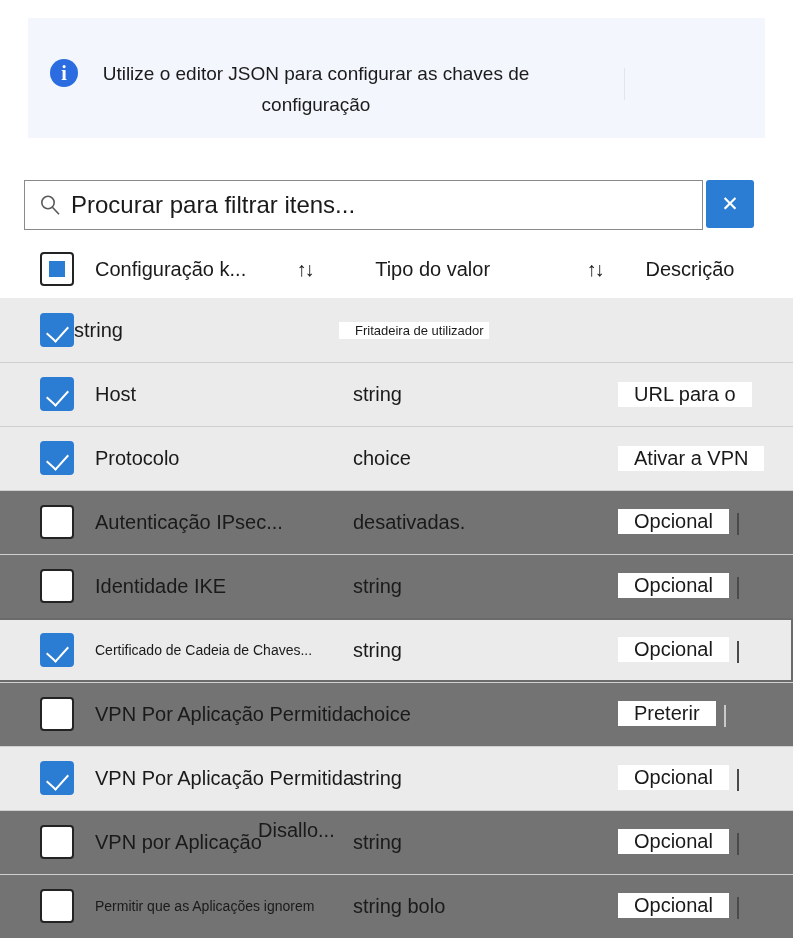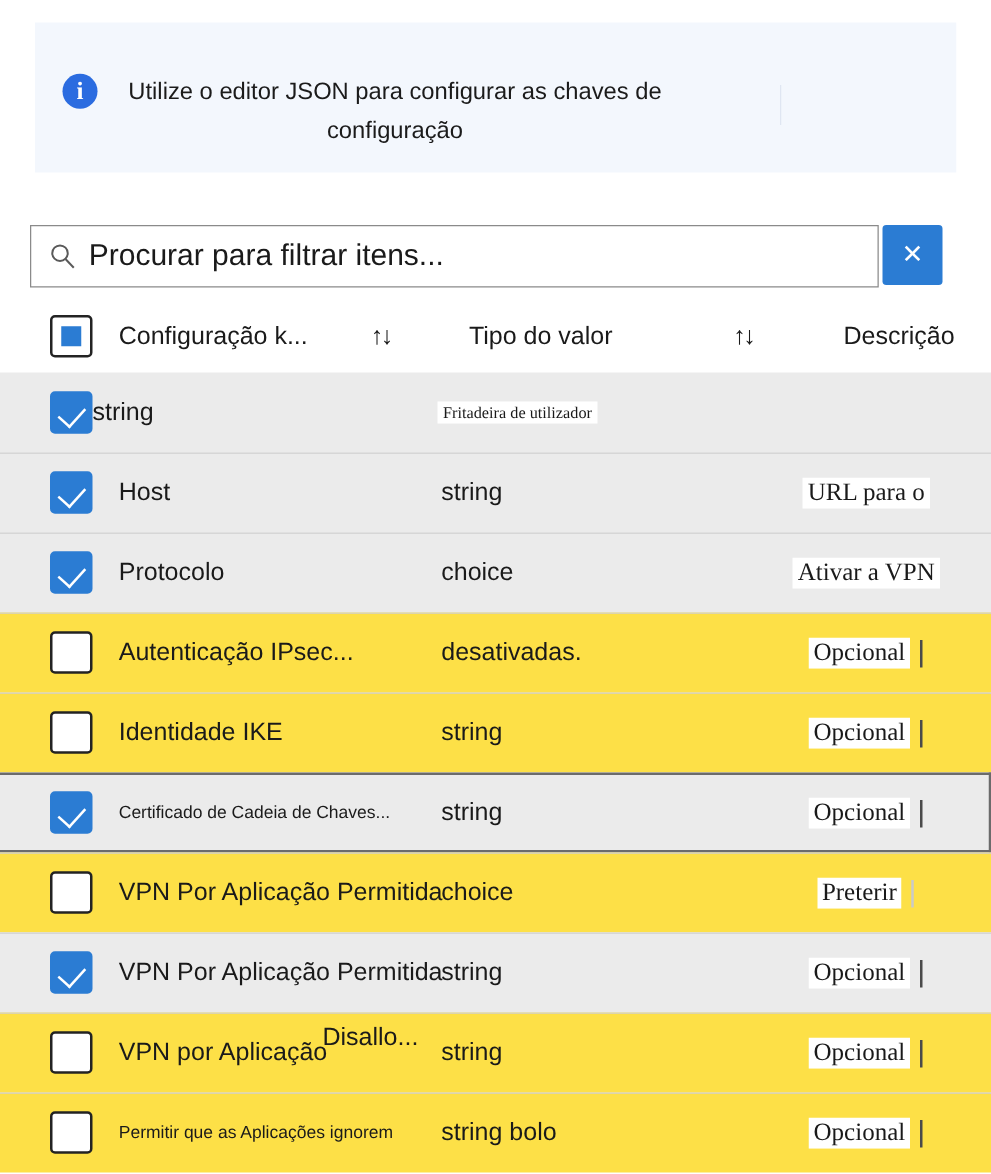"Descrição" .col-desc { text-align: center -> none }
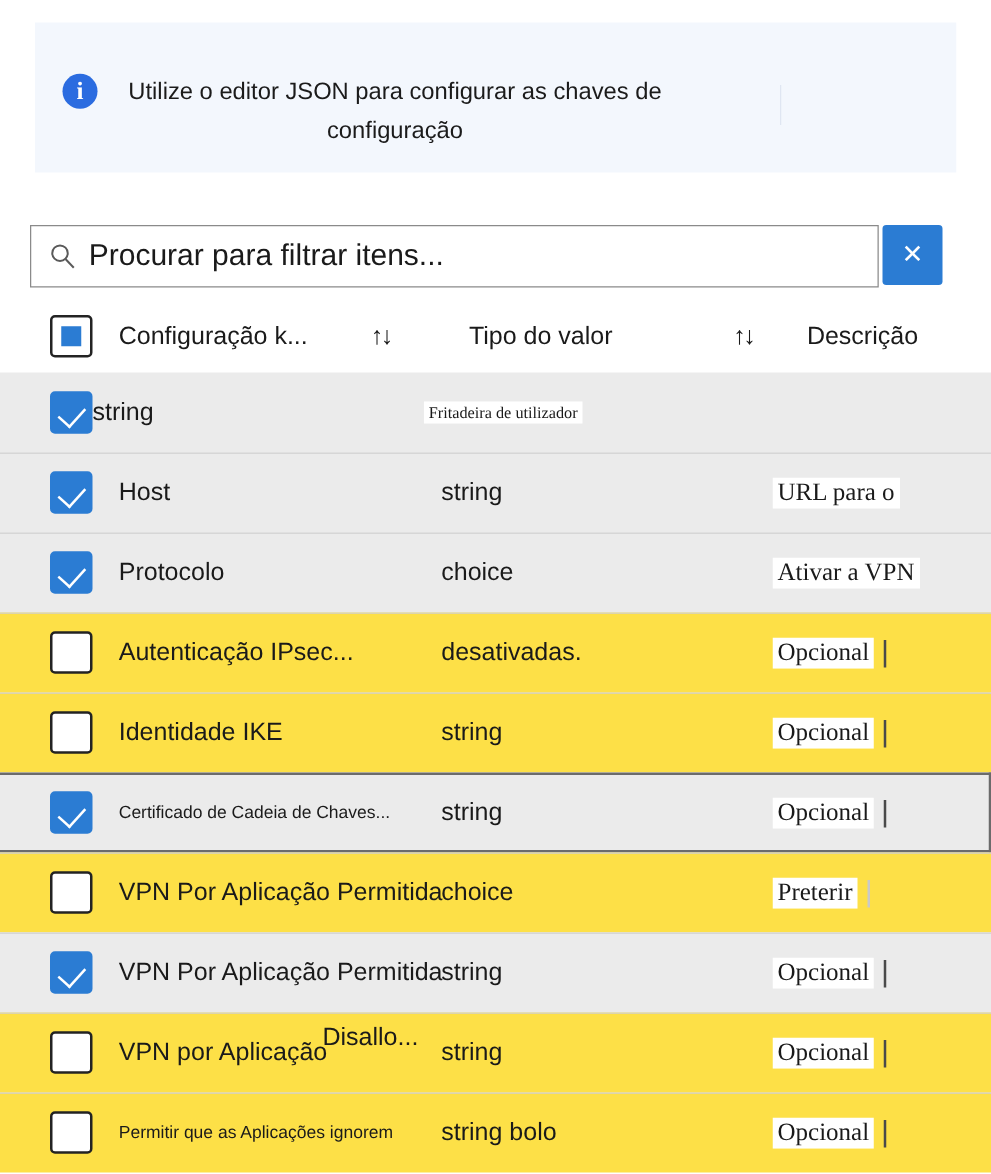"Fritadeira de utilizador" .desc-text { font-family: Liberation Serif, serif -> none; padding: 1px 4px -> 1px 16px }
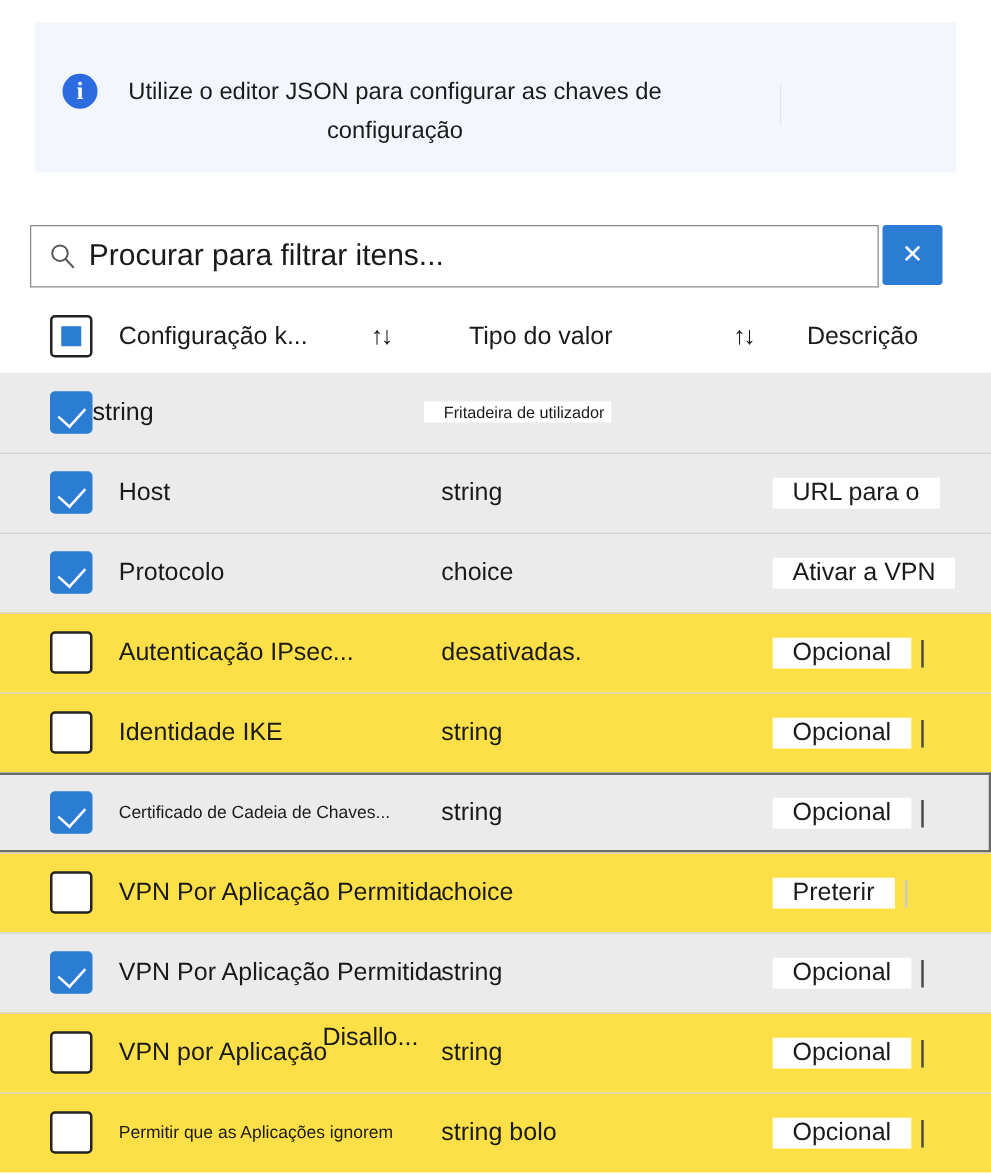"Autenticação IPsec..." .trow { background: #fde047 -> #737373 }
